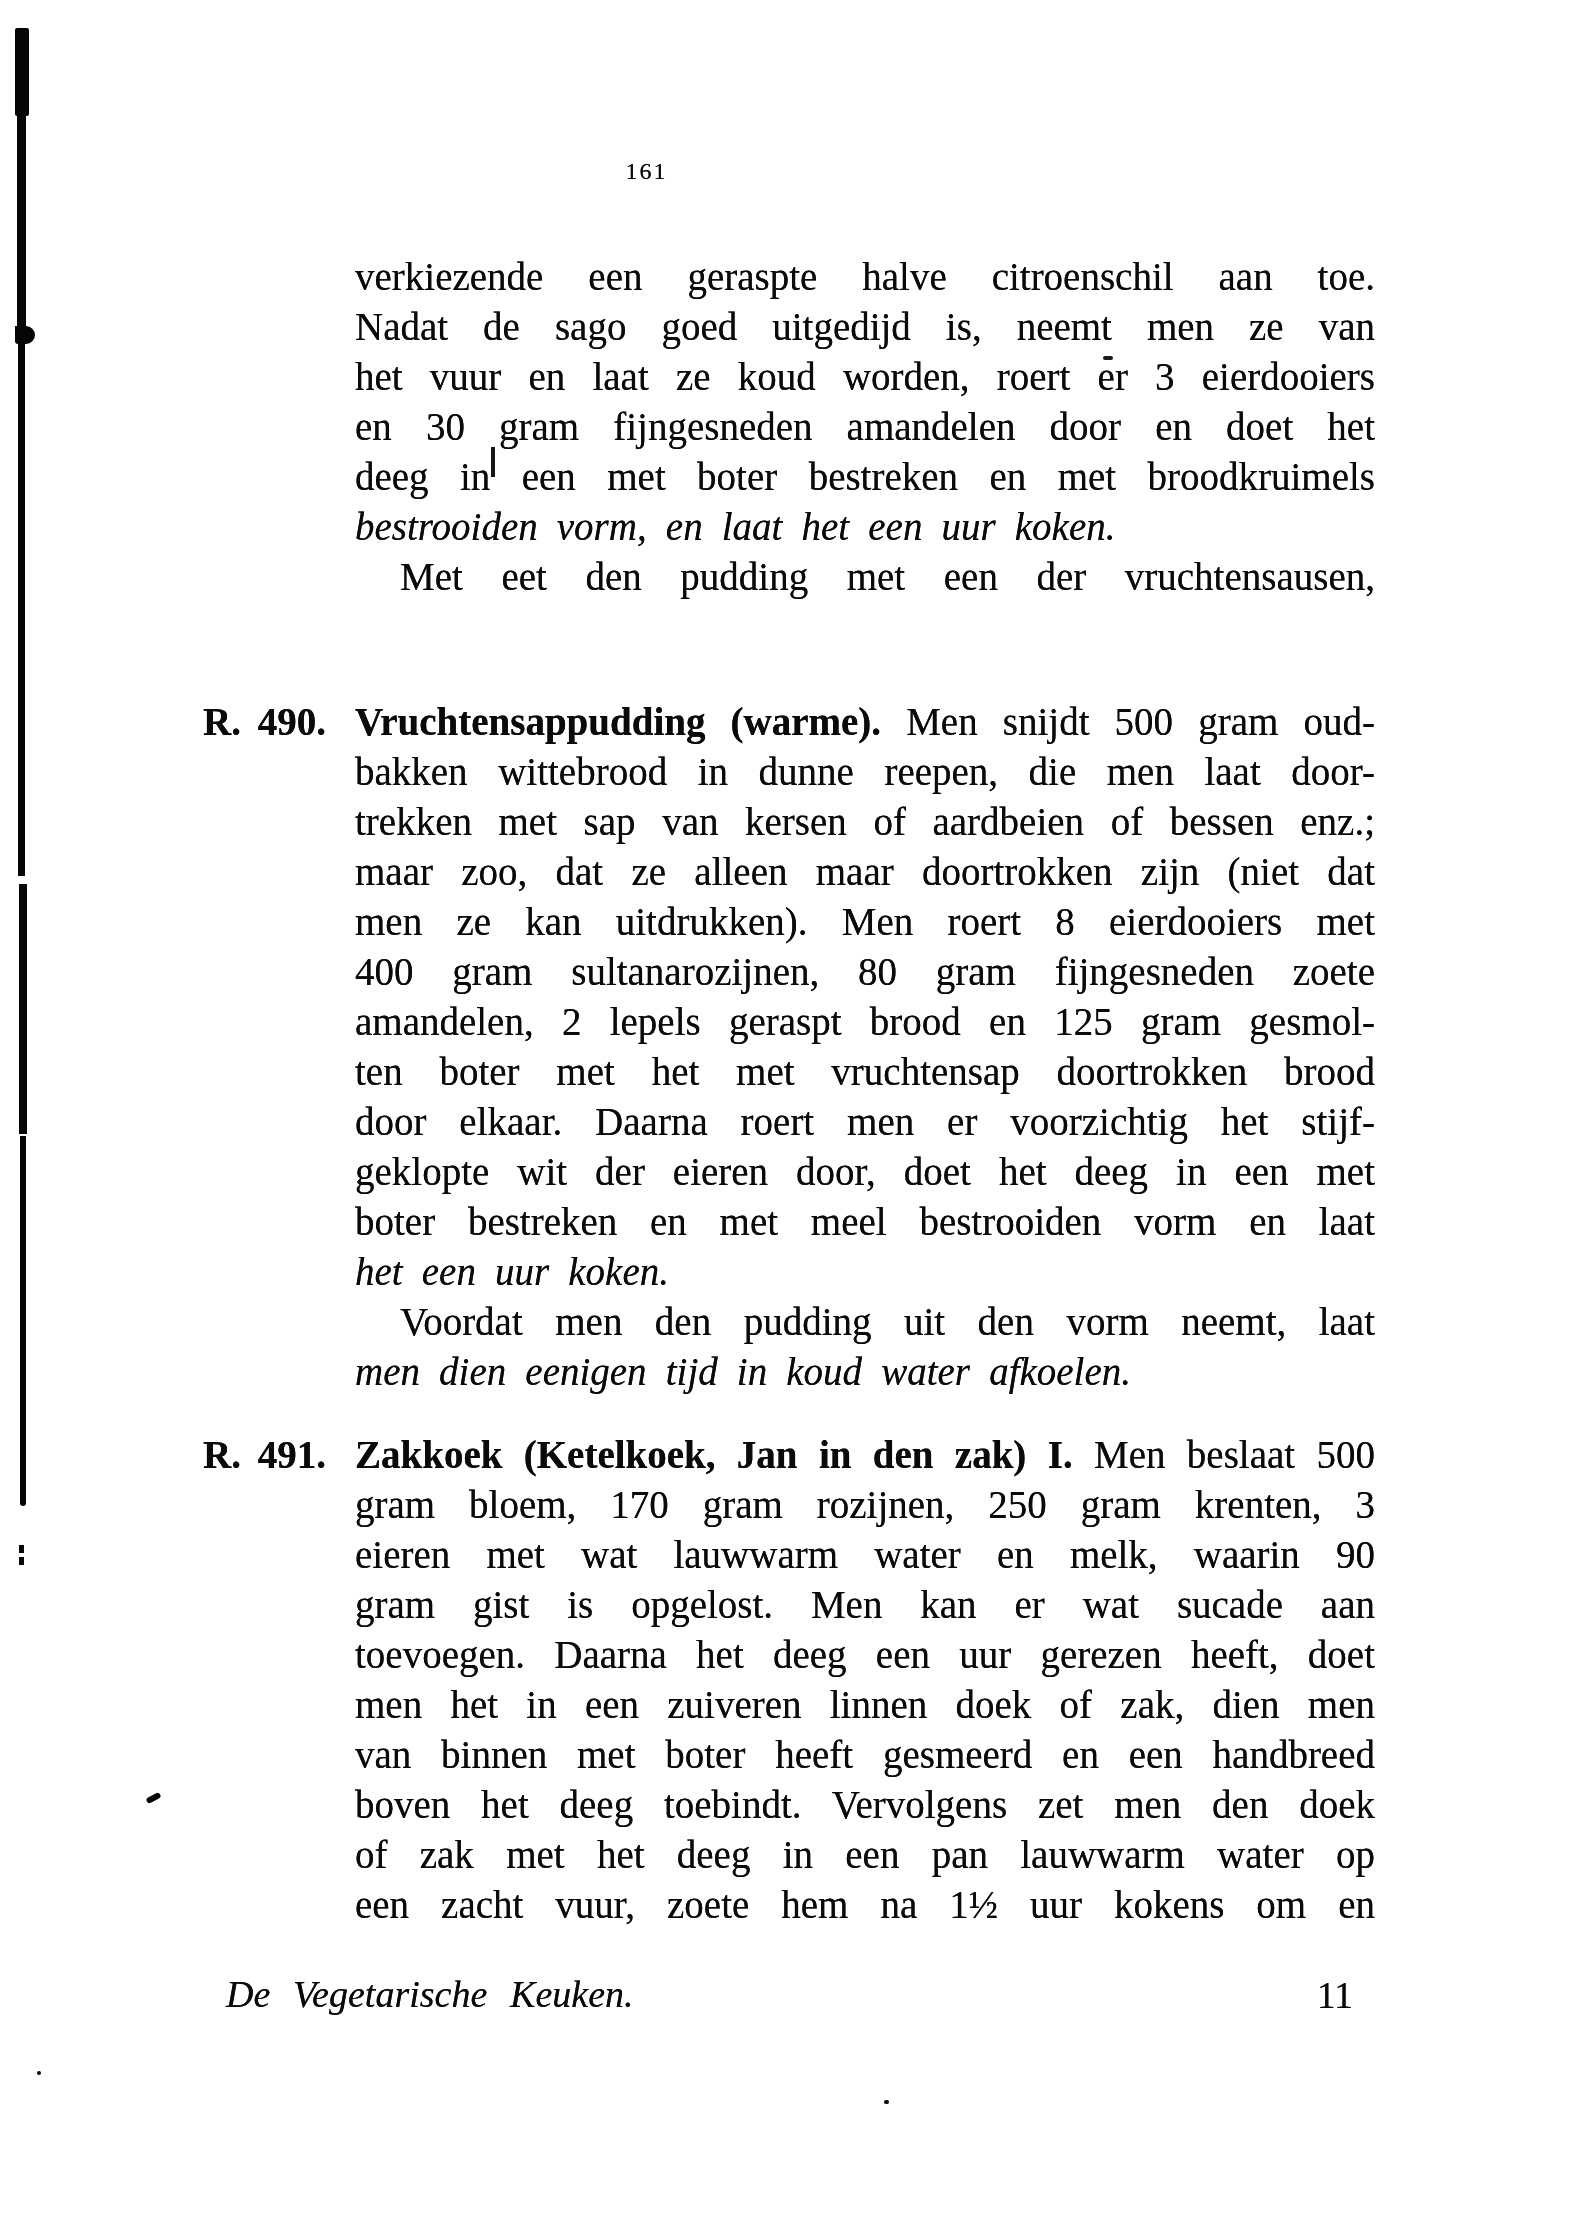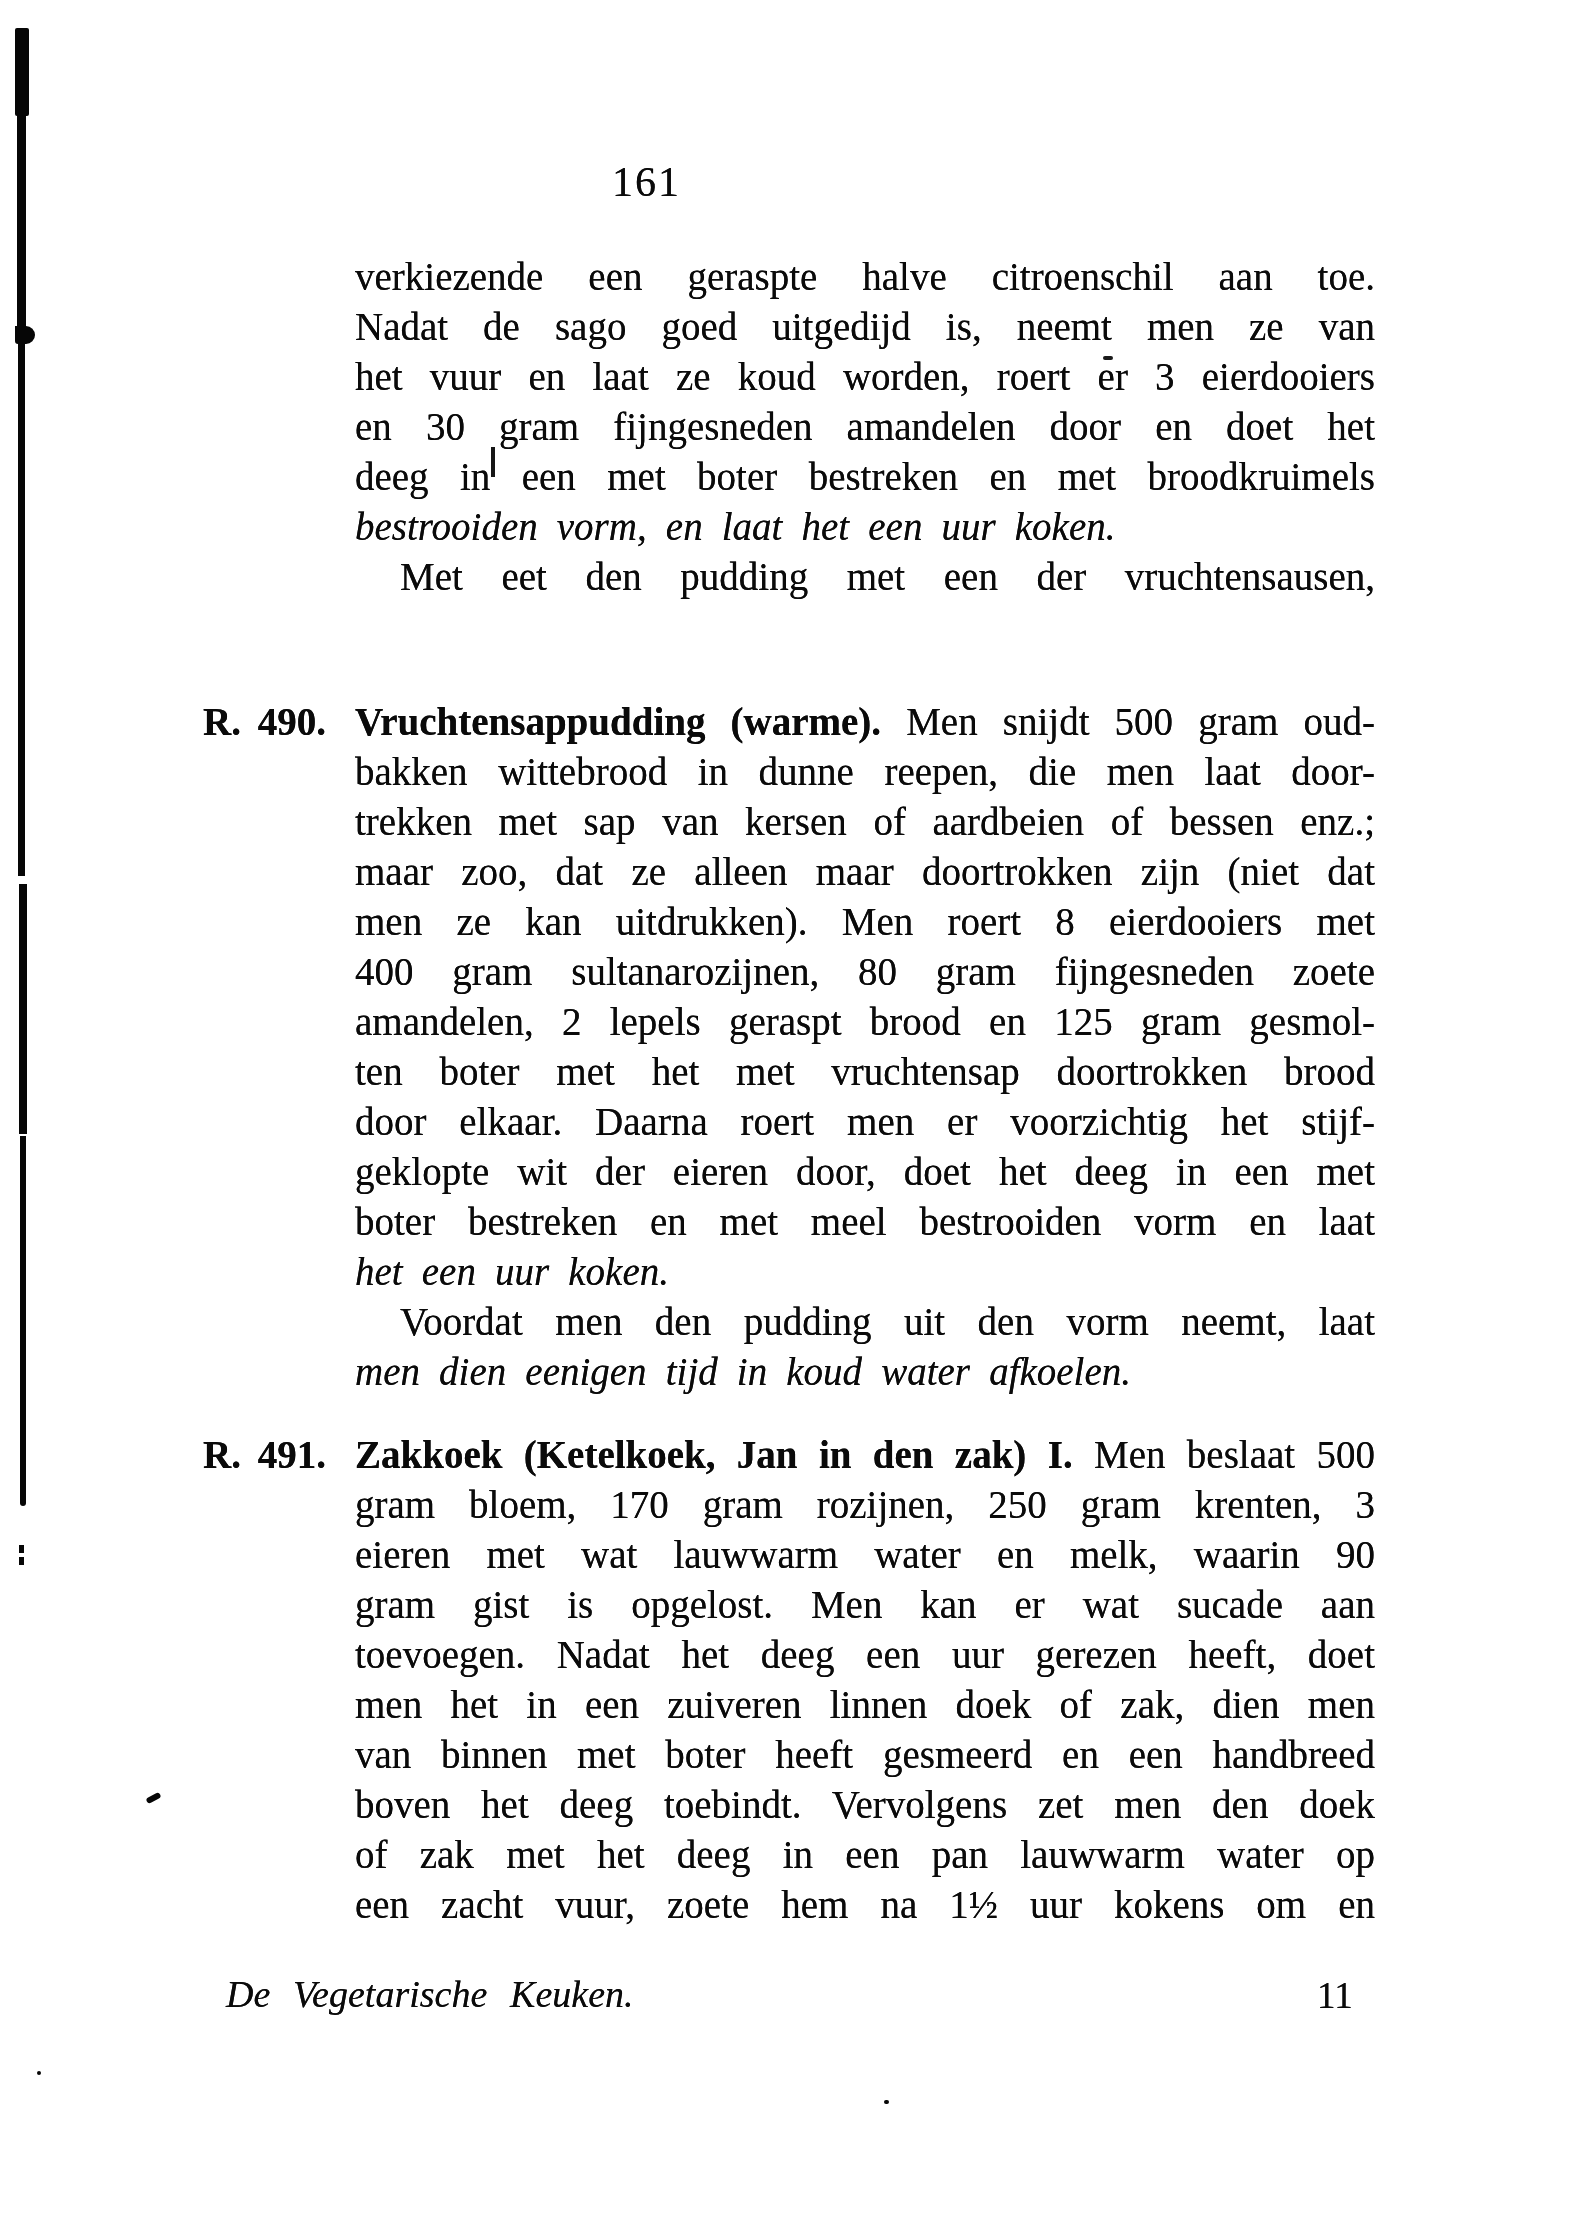"161" .pagenum { font-size: 42px -> 24px }
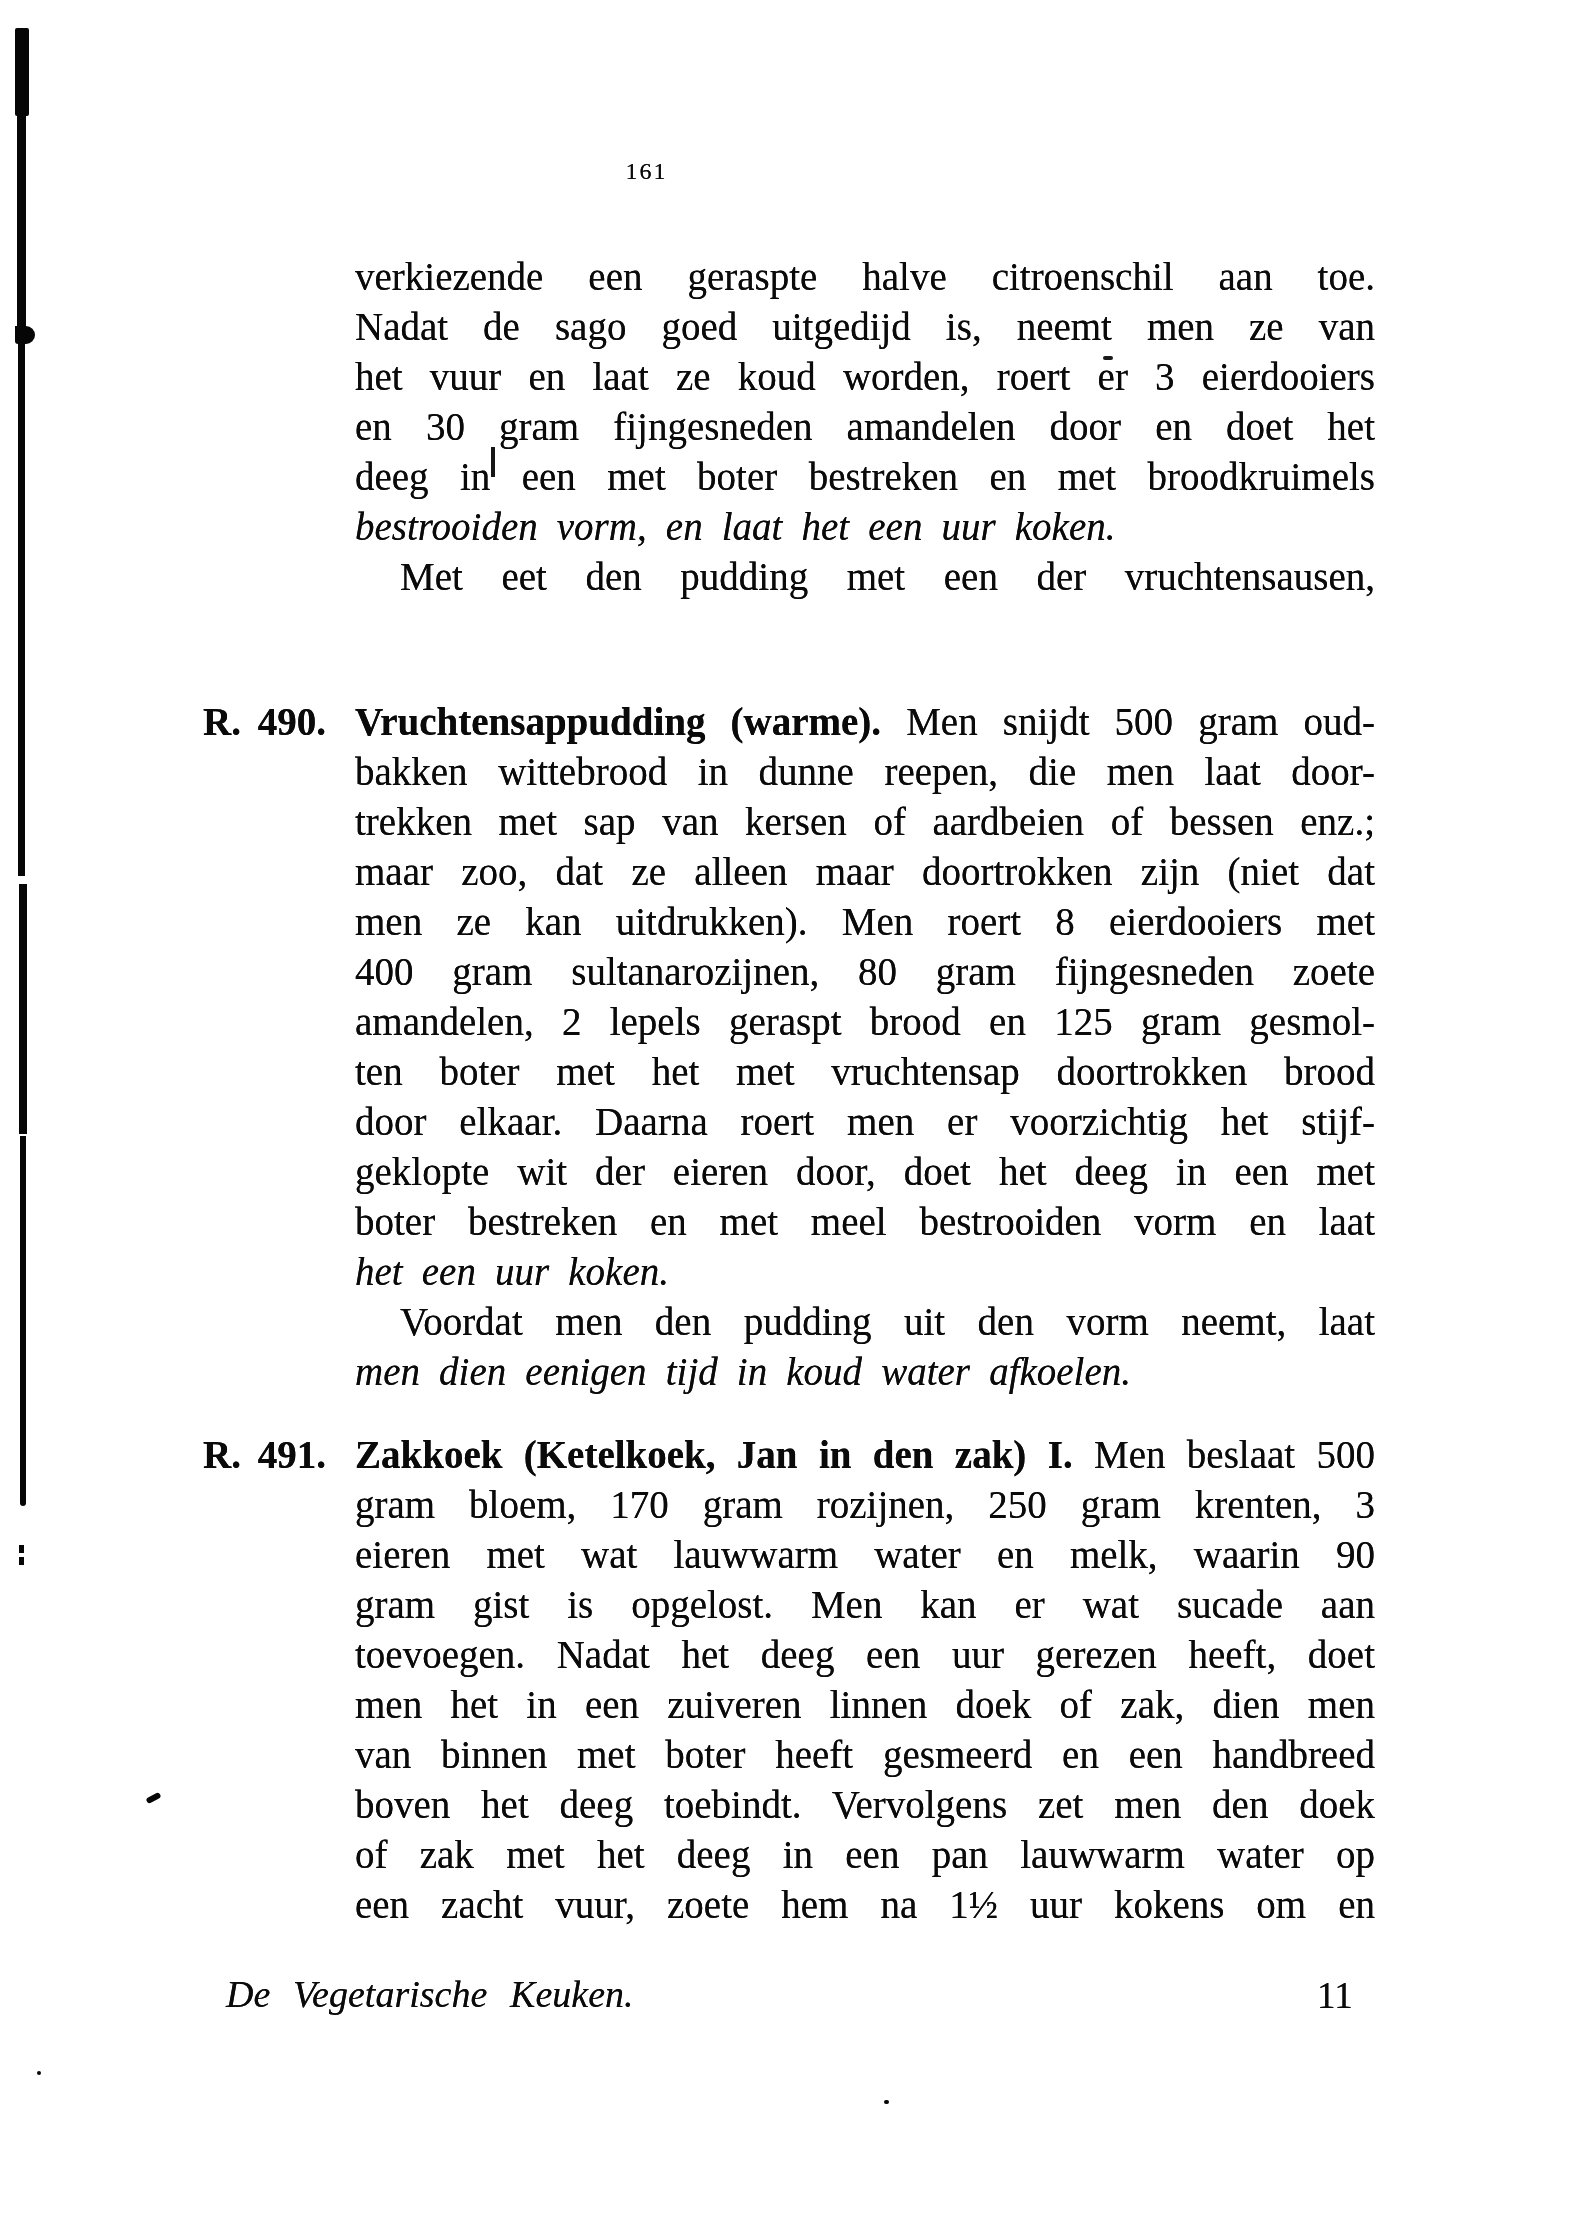"toevoegen. Nadat het deeg een" div.line { text: Nadat -> Daarna }
